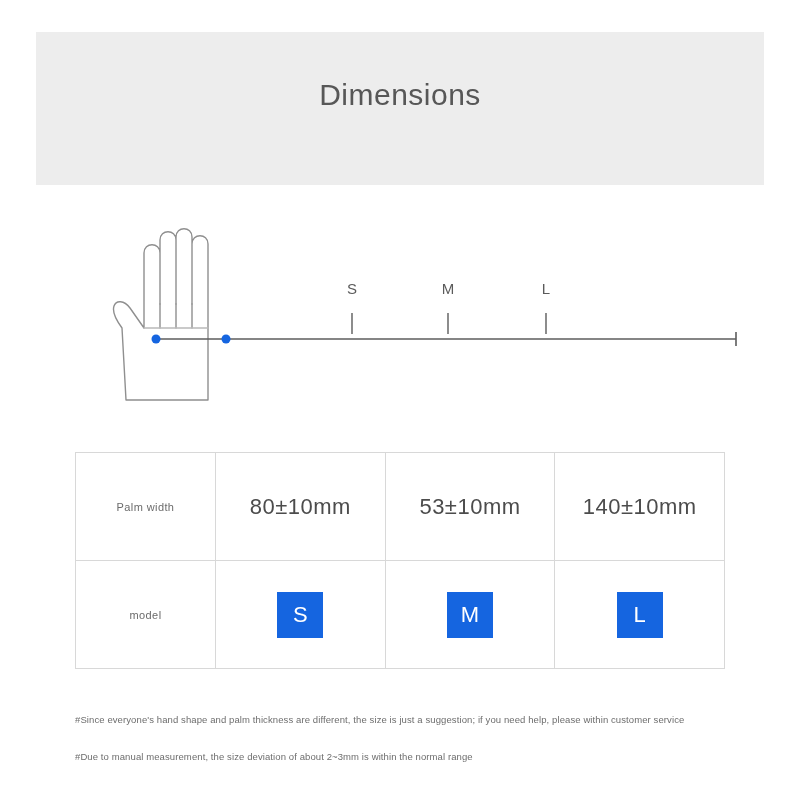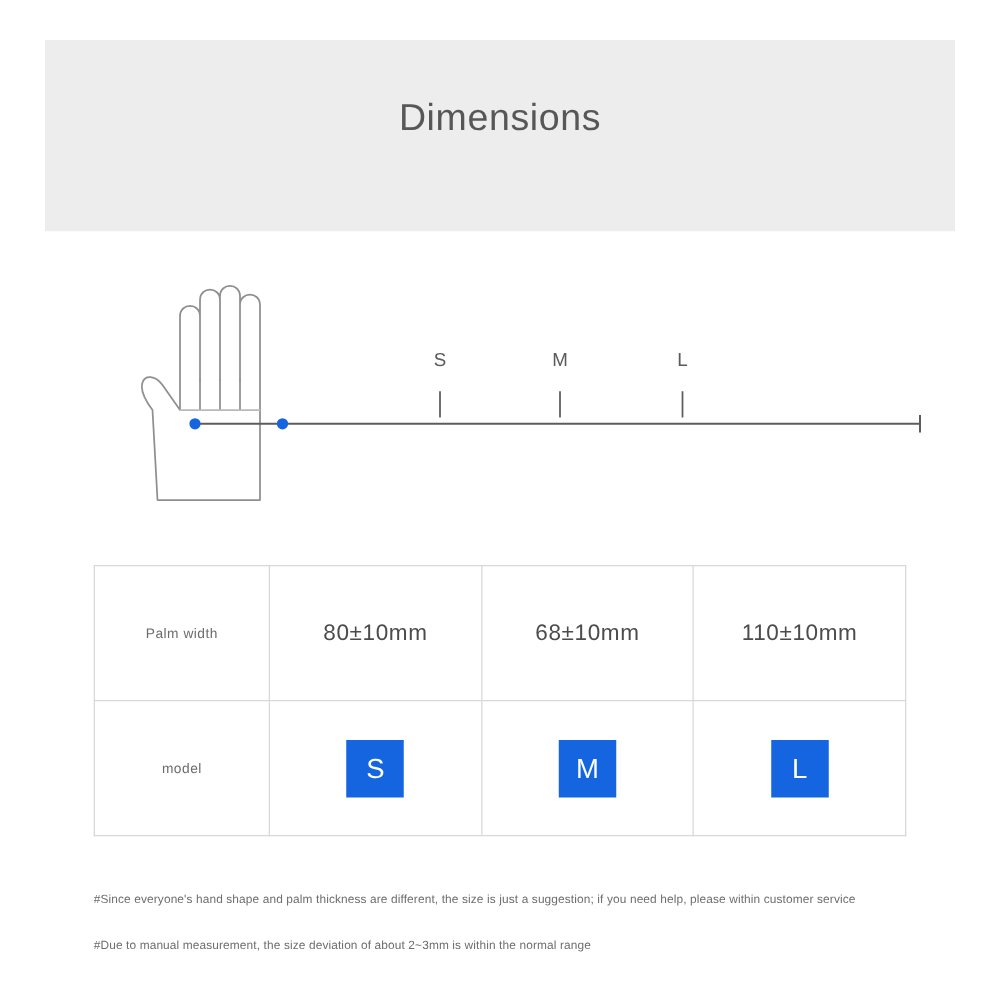"80±10mm" .size-table td.value { font-size: 18px -> 22px }
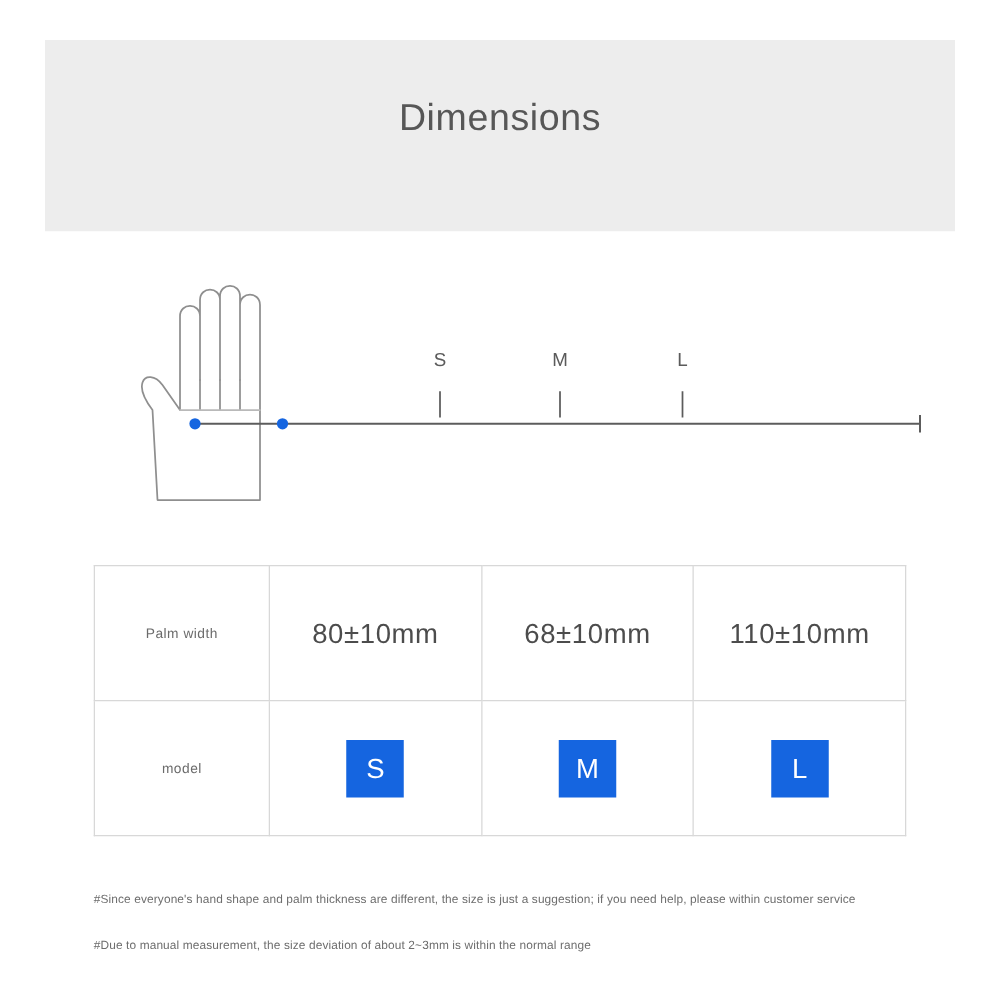"68±10mm" td.value { text: 68 -> 53 }
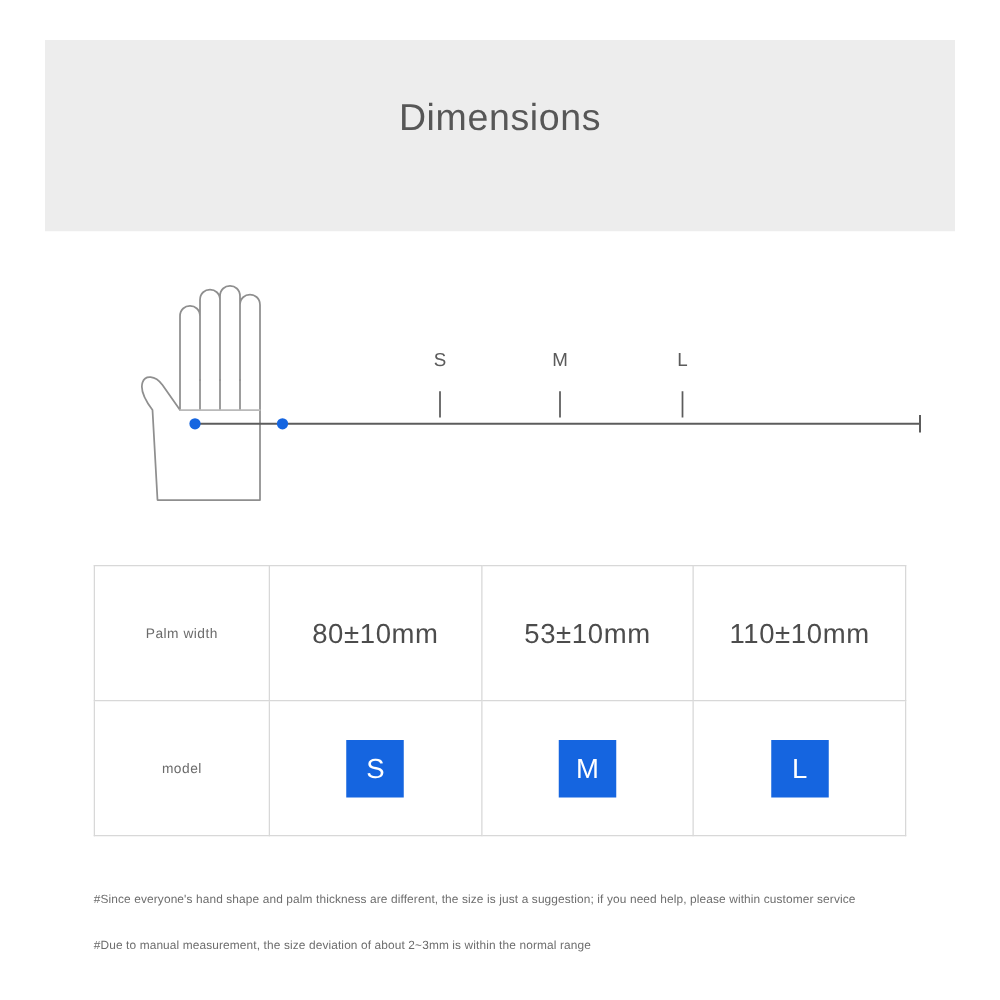"110±10mm" td.value { text: 110 -> 140 }
